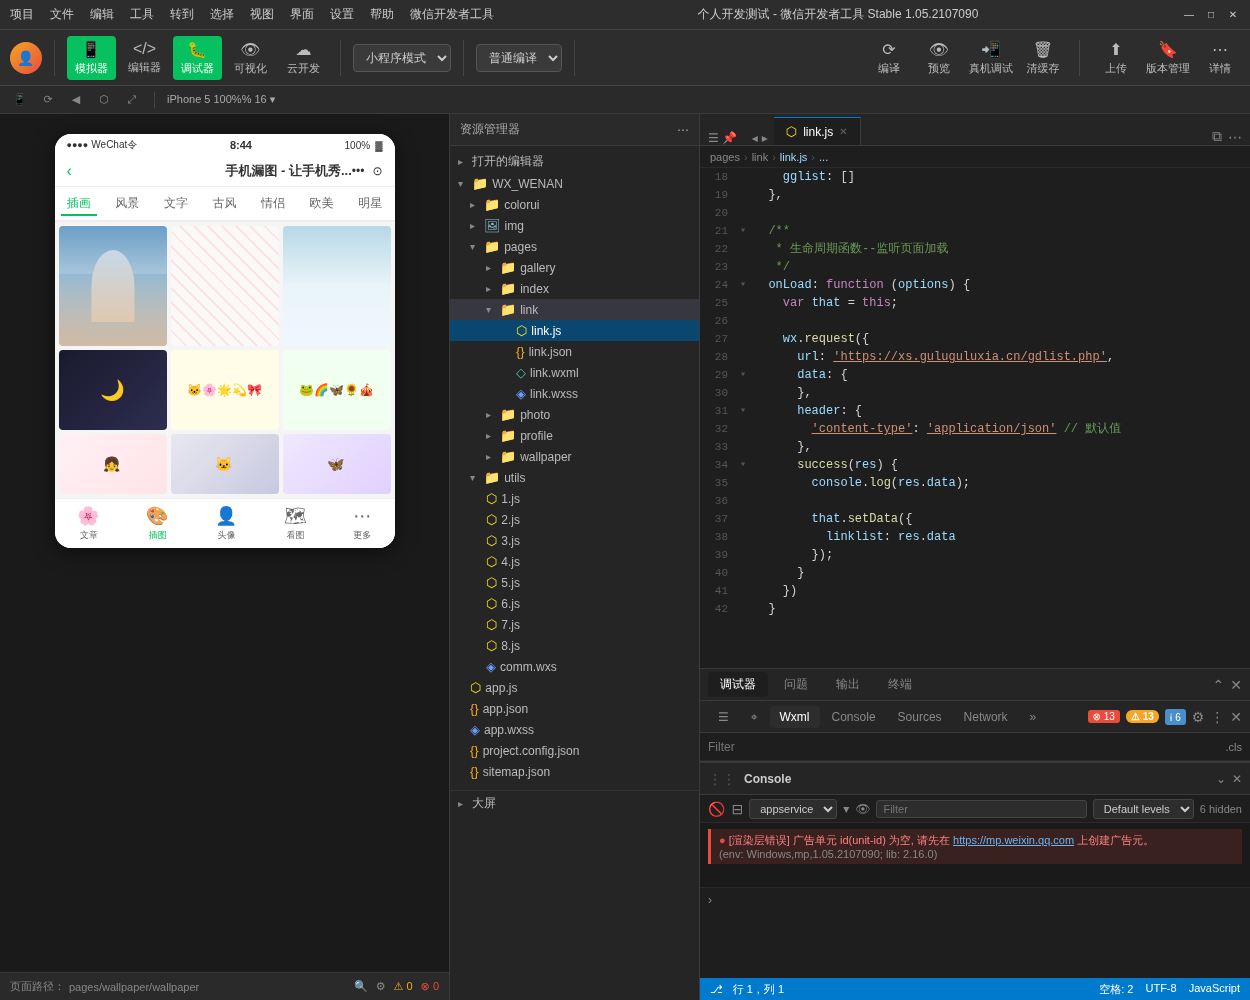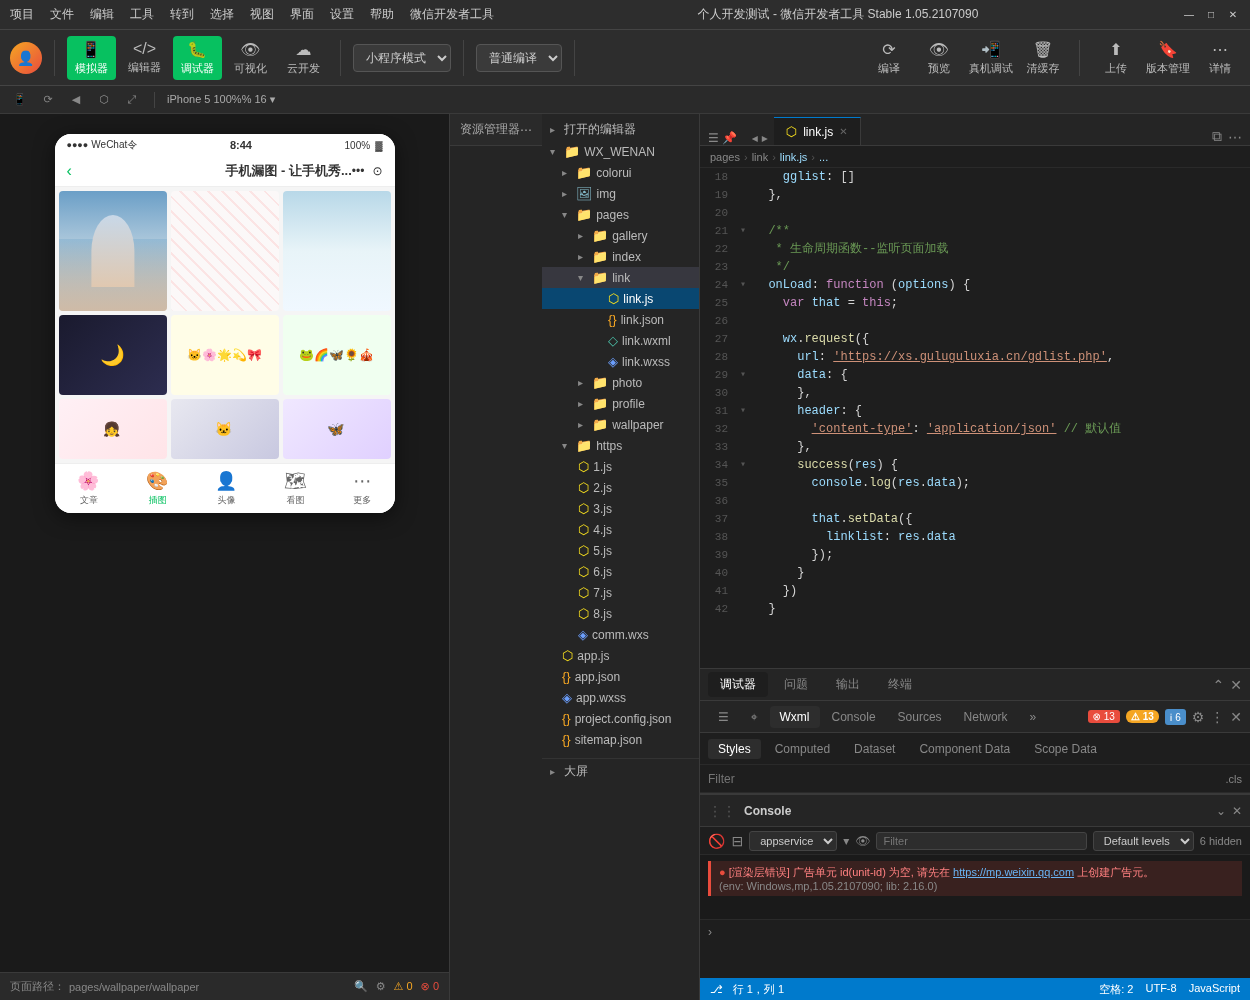"资源管理器" #middle-panel { flex-direction: row -> column }
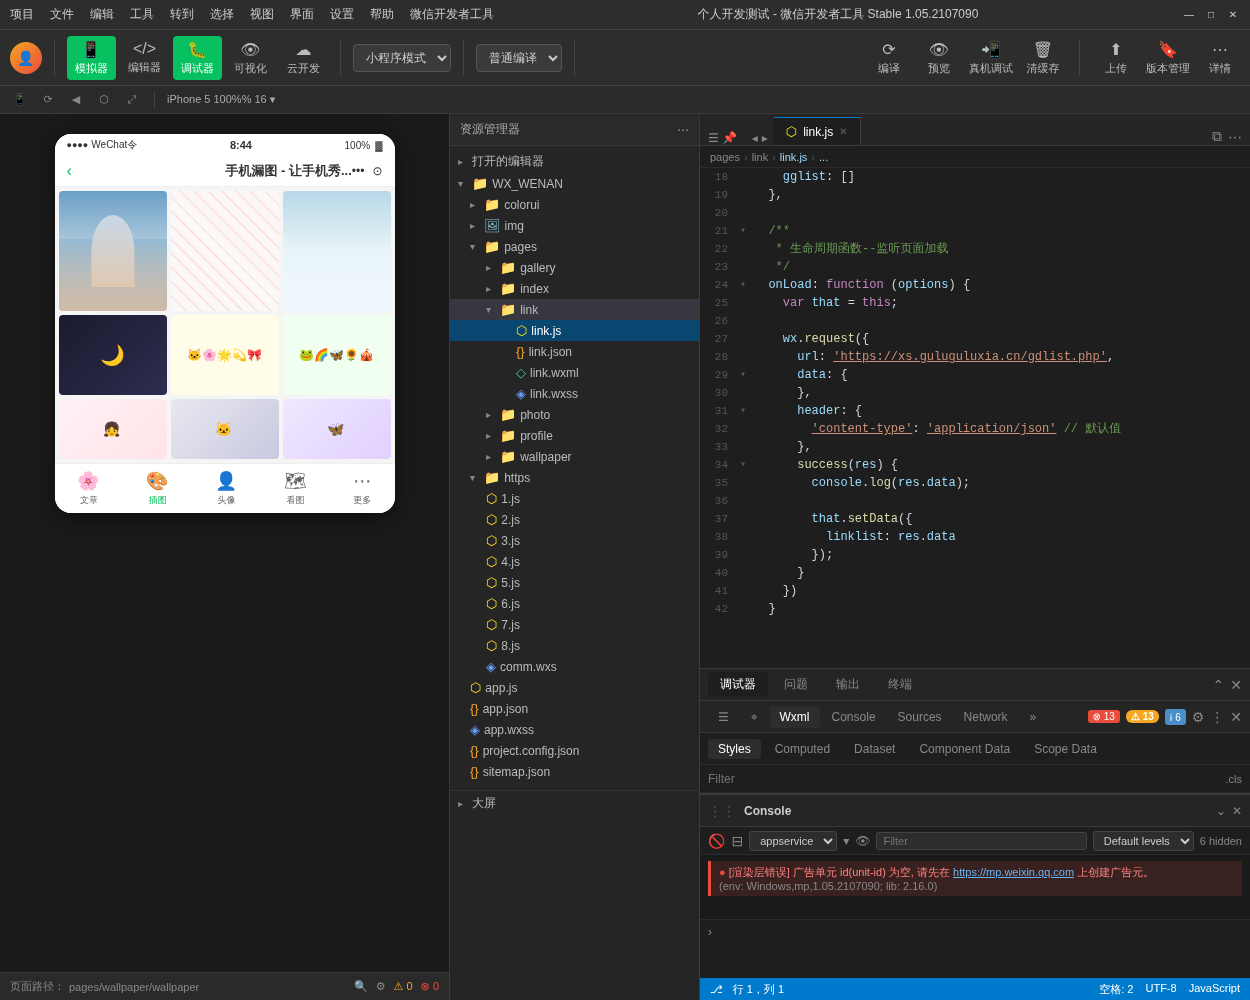"插画" div { html: none -> <div> <span>插画</span> <span>风景</span> <span>文字</span> <span>古风</span> <span>情侣</span> <span>欧美</span> <span>明星</span> </div> }
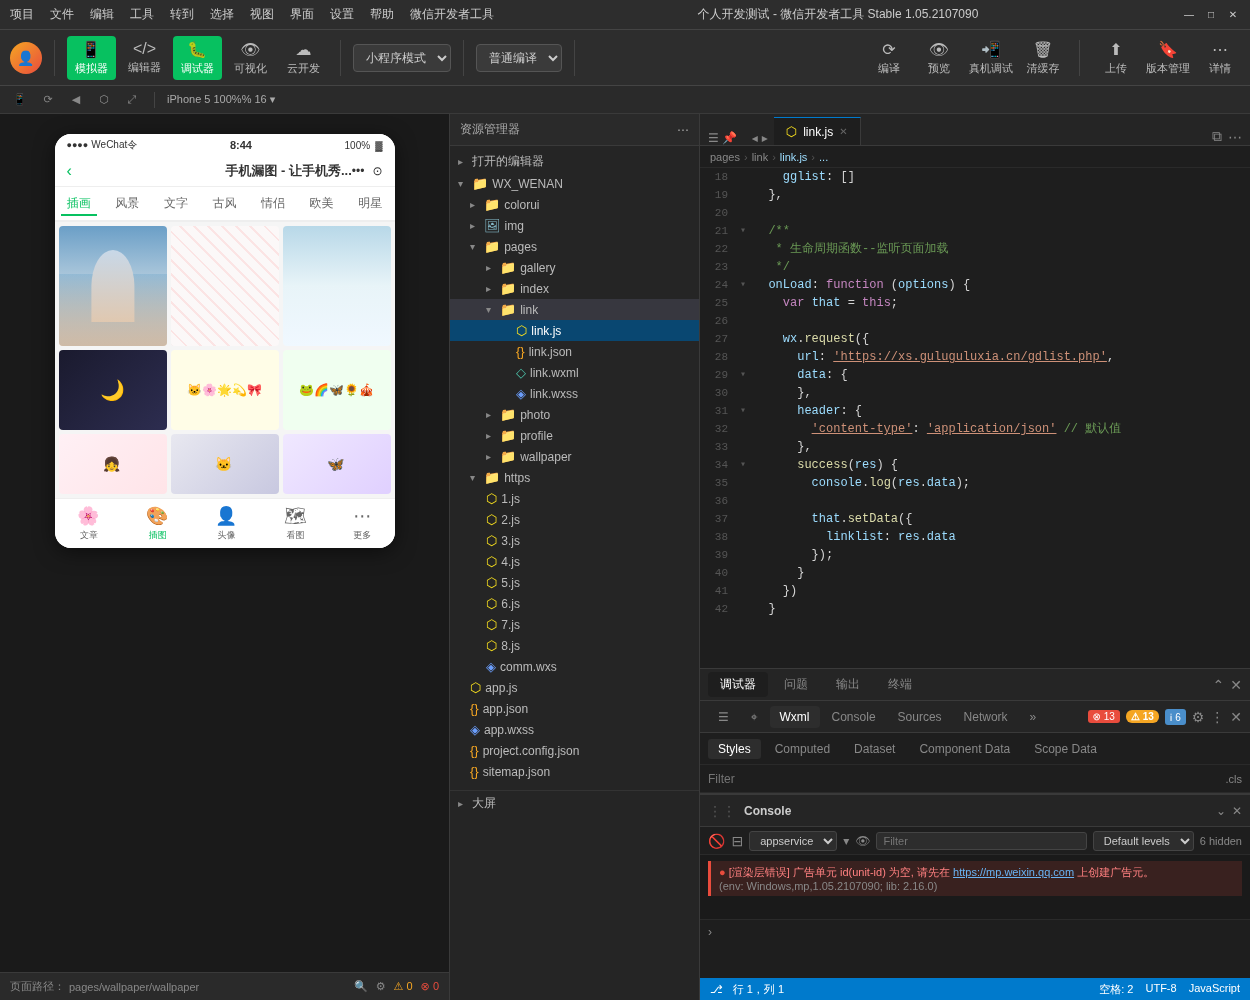"https" span.tree-label { text: https -> utils }
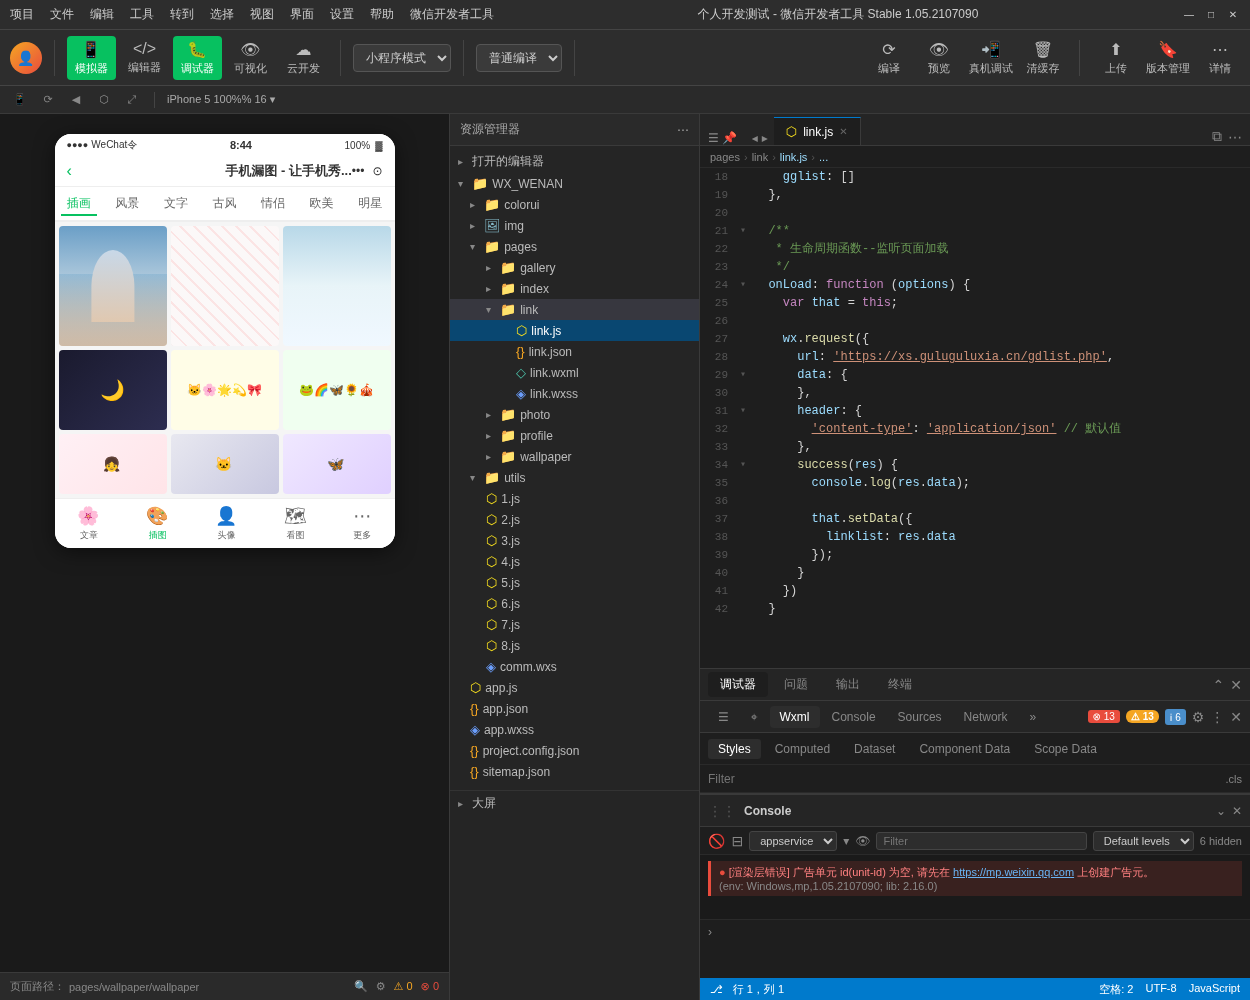"Styles" div { html: <div> <span>Styles</span> <span>Computed</span> <span>Dataset</span> <span>Component Data</span> <span>Scope Data</span> </div> -> none }
